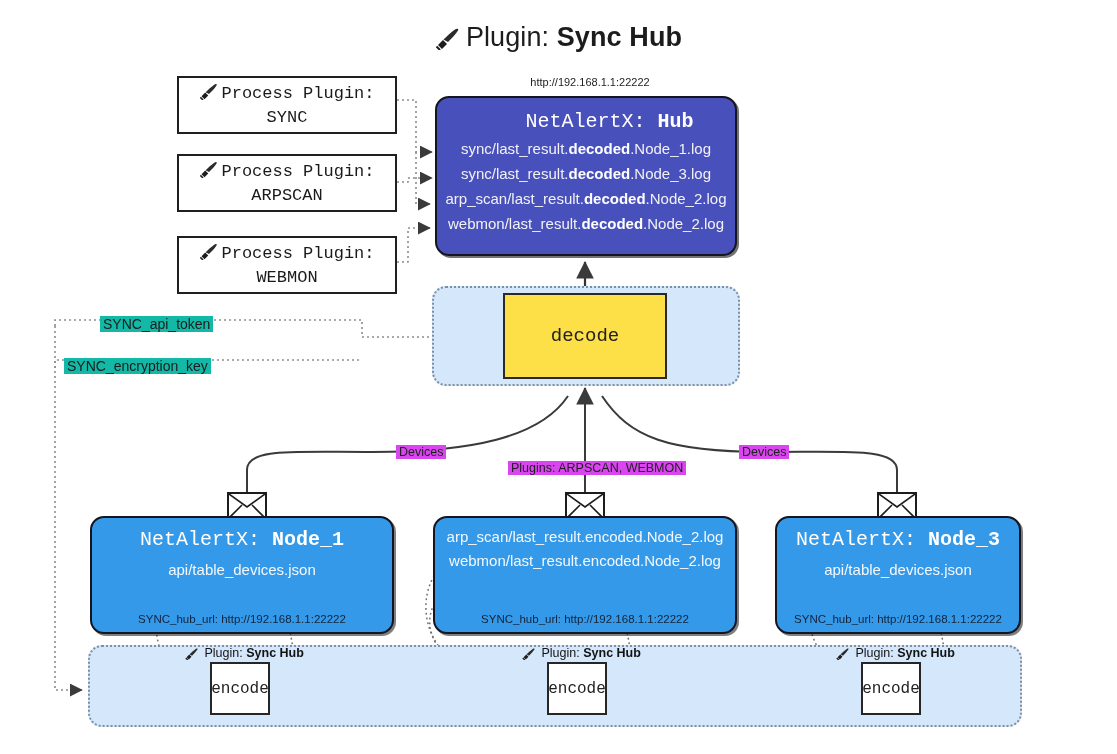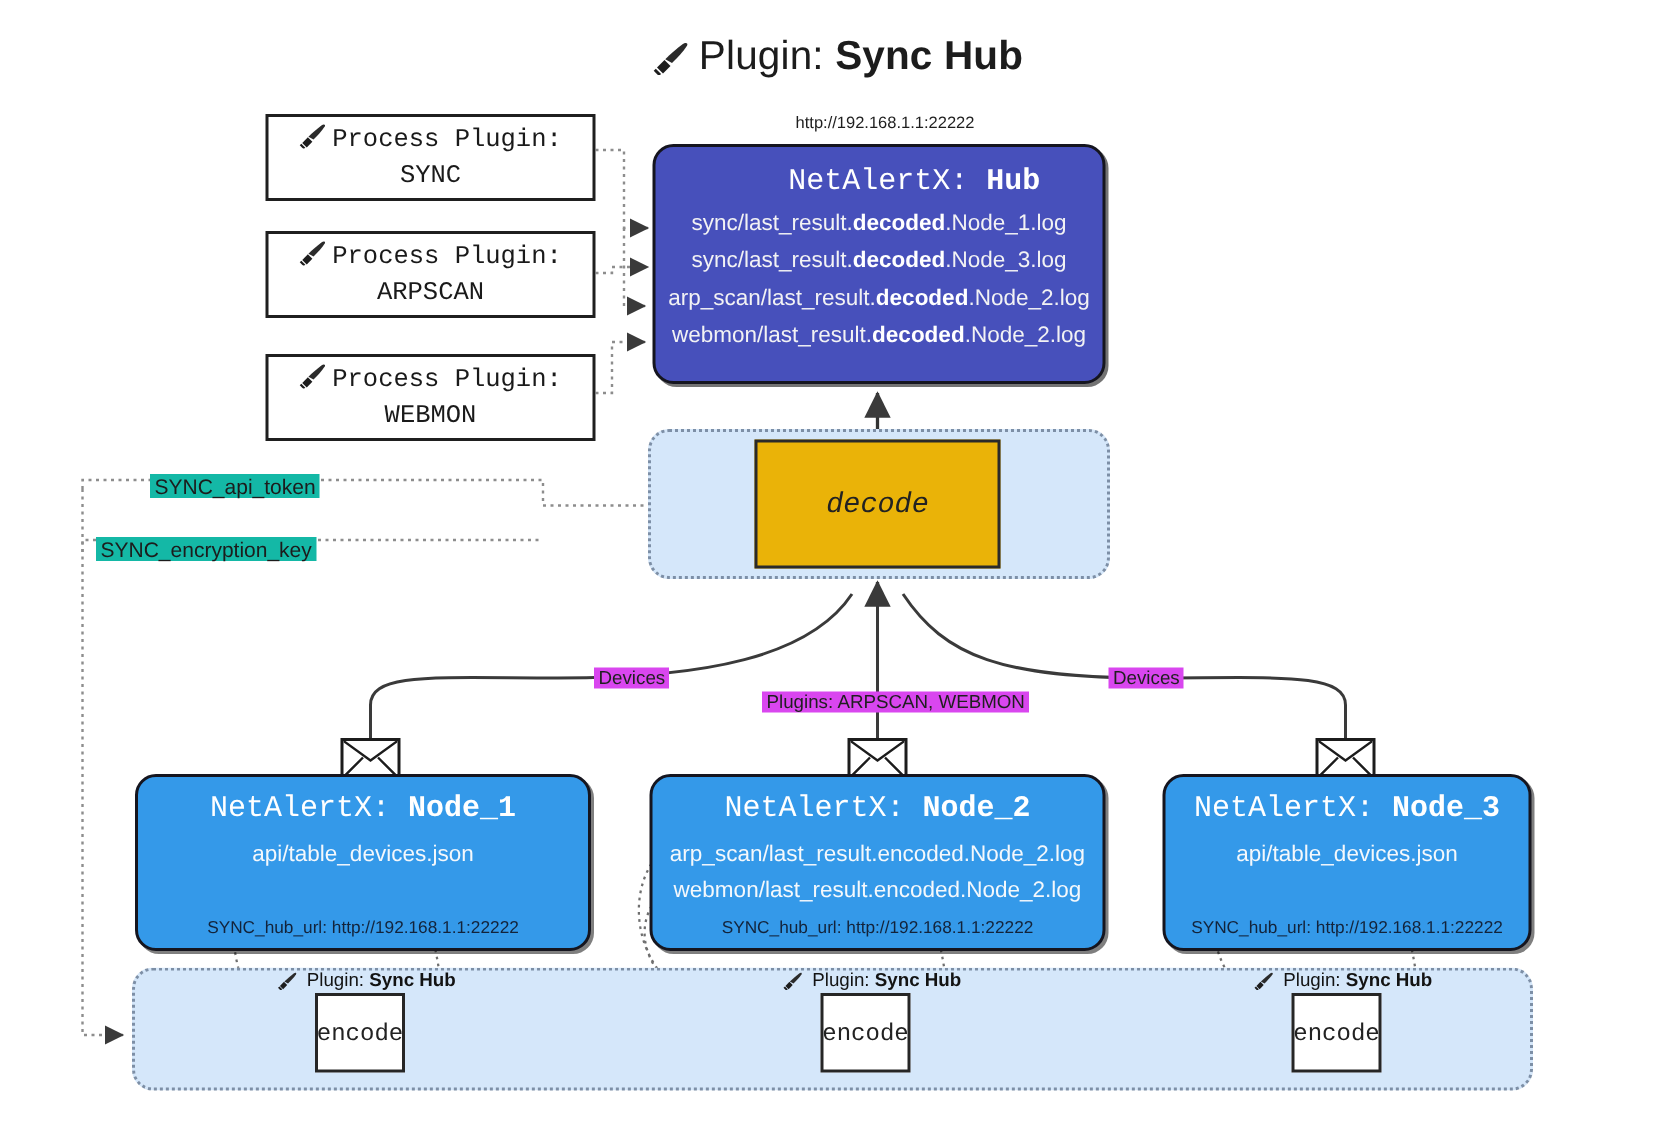"decode" #decodebox { background: #eab308 -> #fde047; font-style: italic -> none }
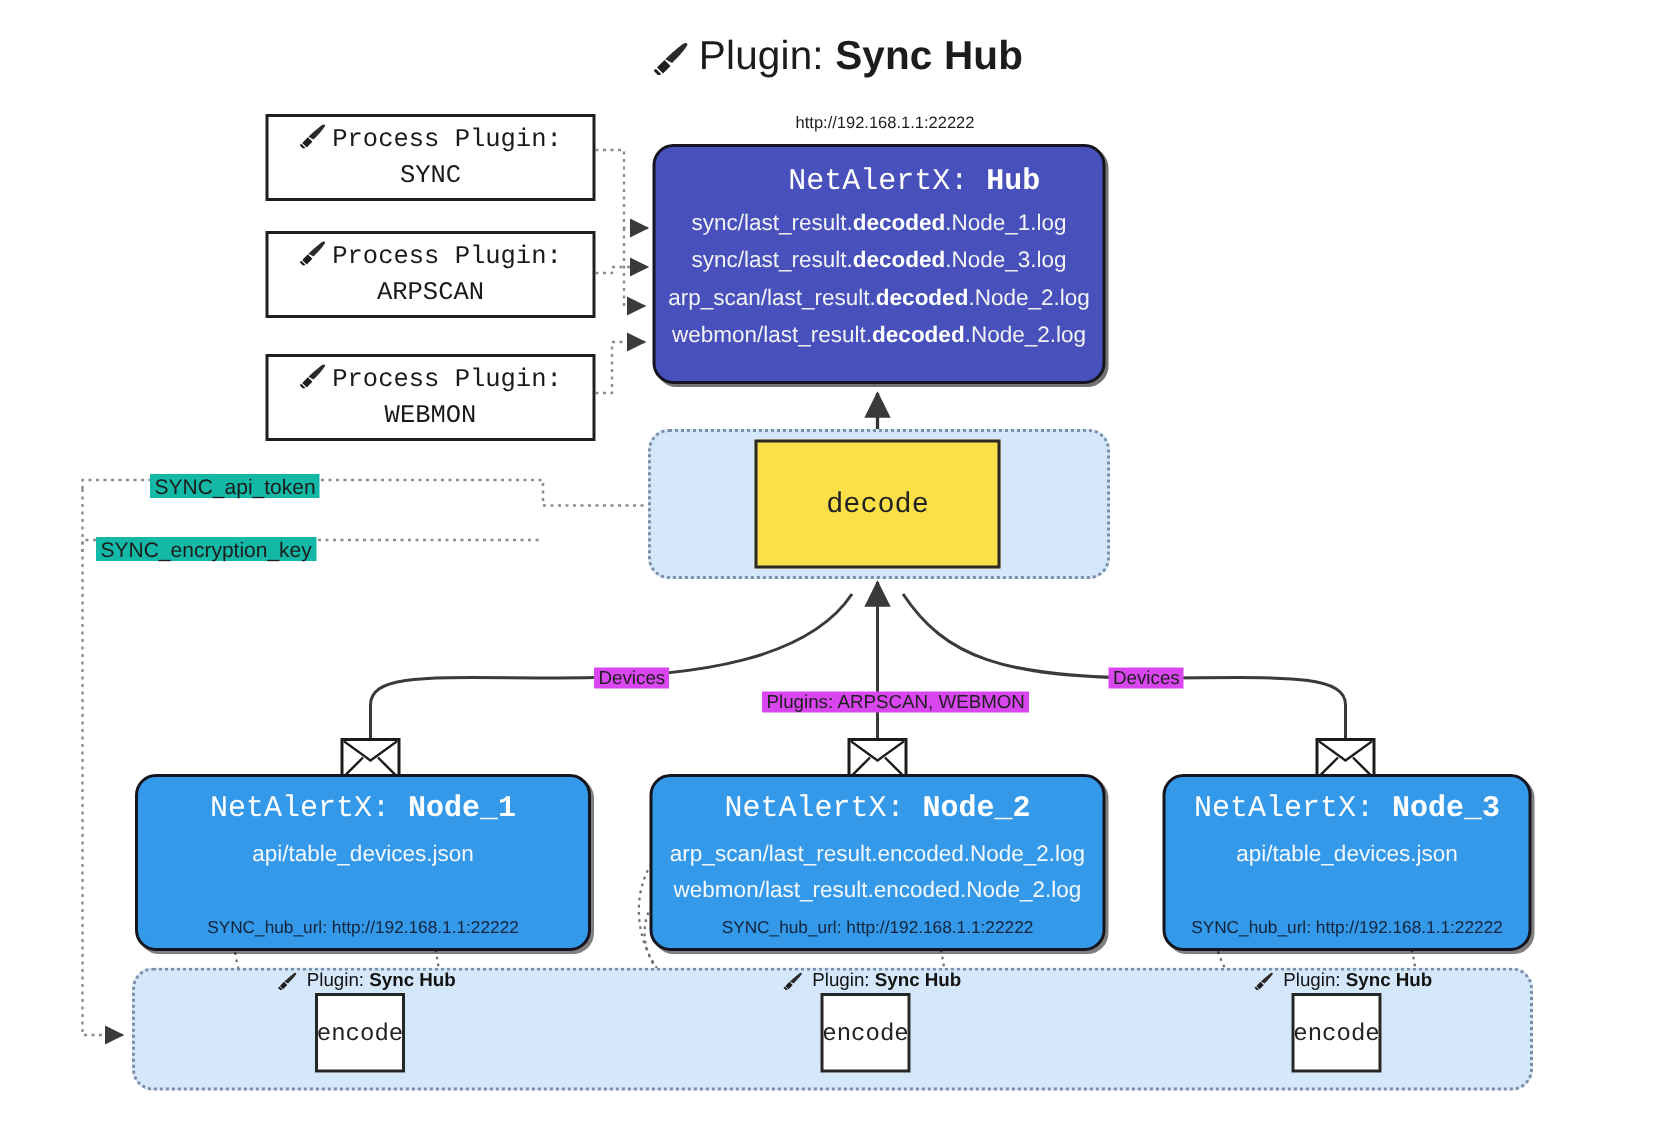"NetAlertX: Node_2" div.ntitle { html: <div> <span>NetAlertX:</span> <b>Node_2</b> </div> -> none }
